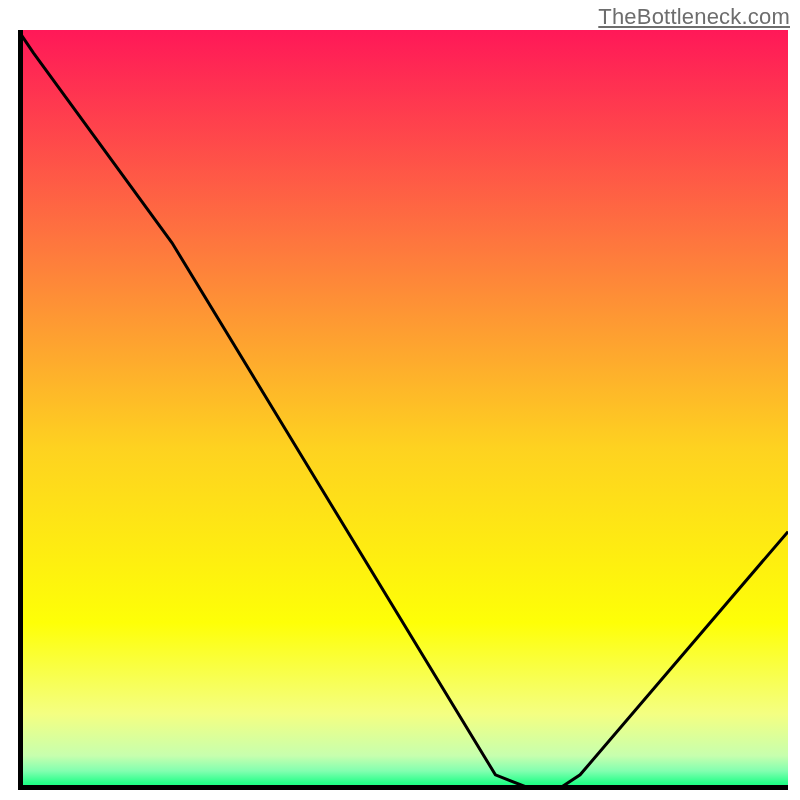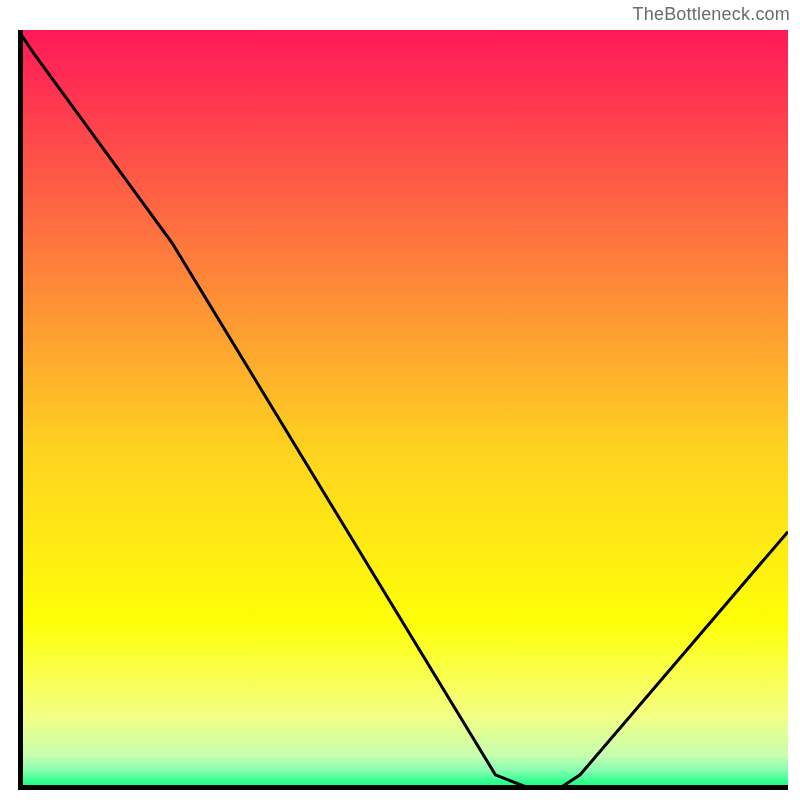"TheBottleneck.com" .watermark { font-size: 18px -> 22px; text-decoration: none -> underline }
